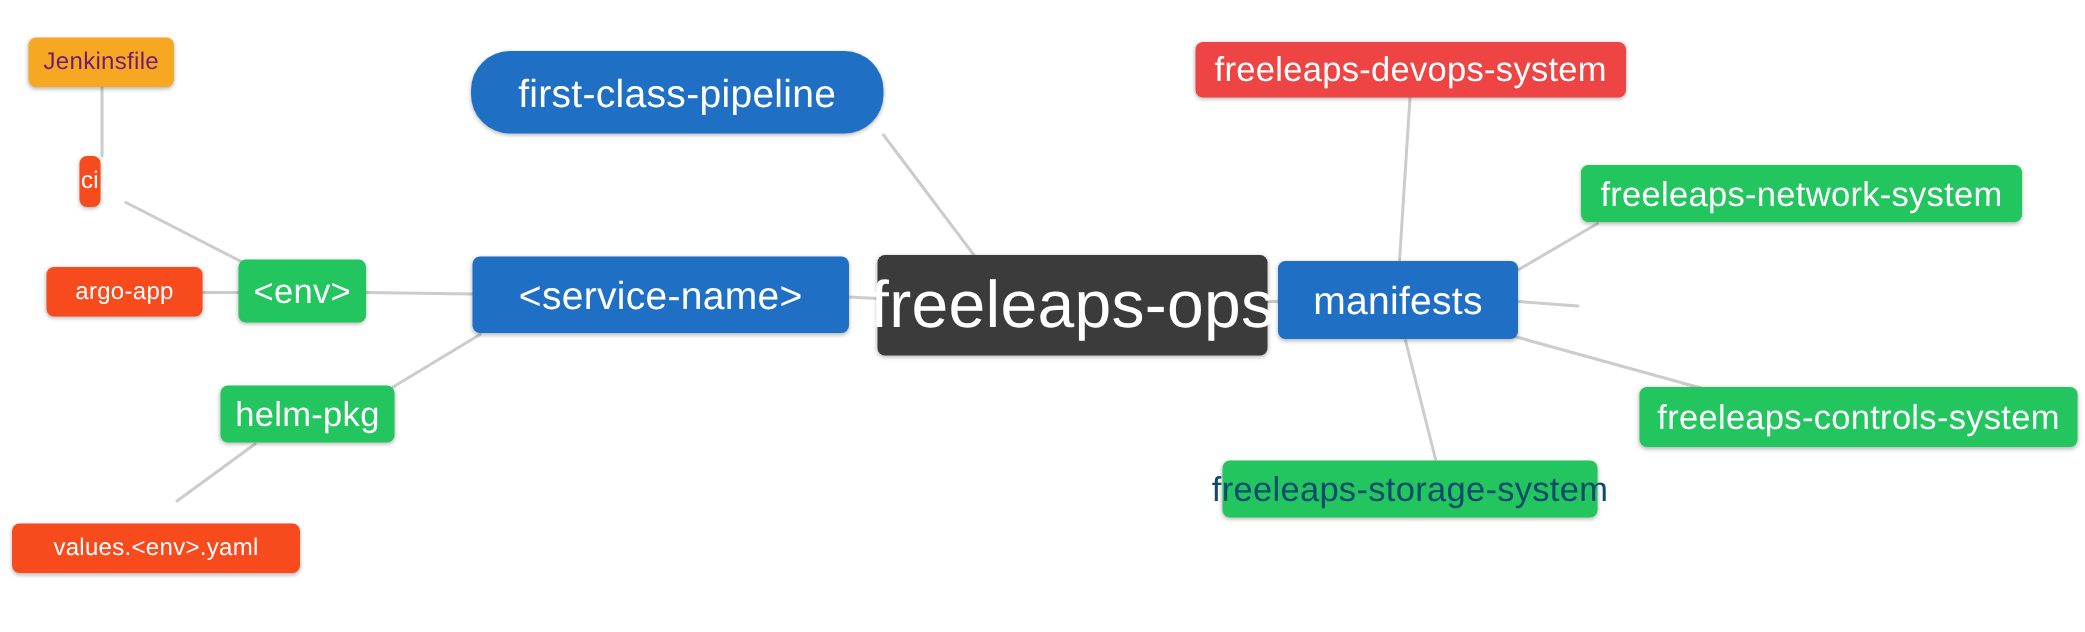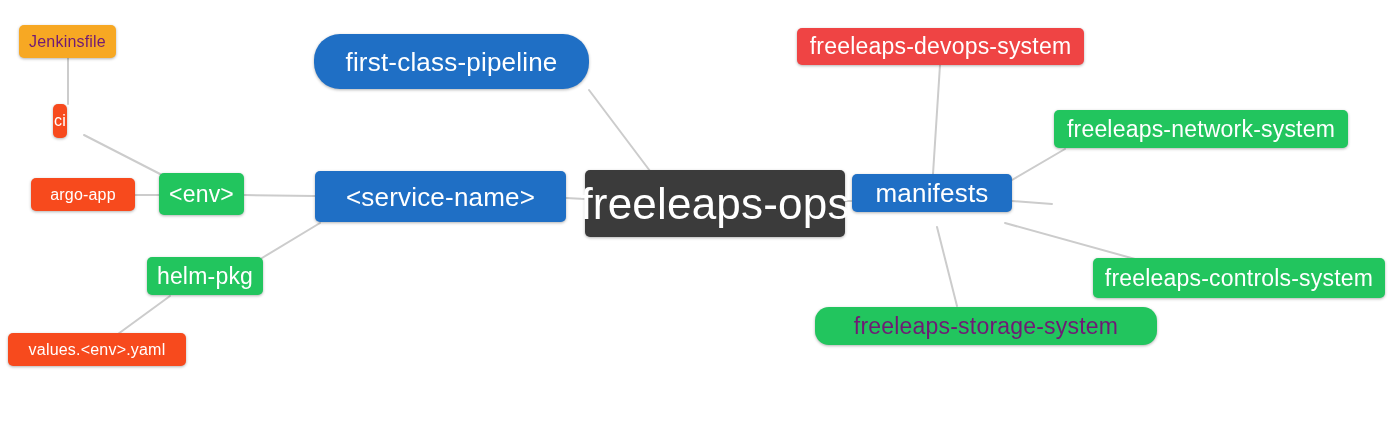"manifests" div.mm-node { height: 38px -> 52px }
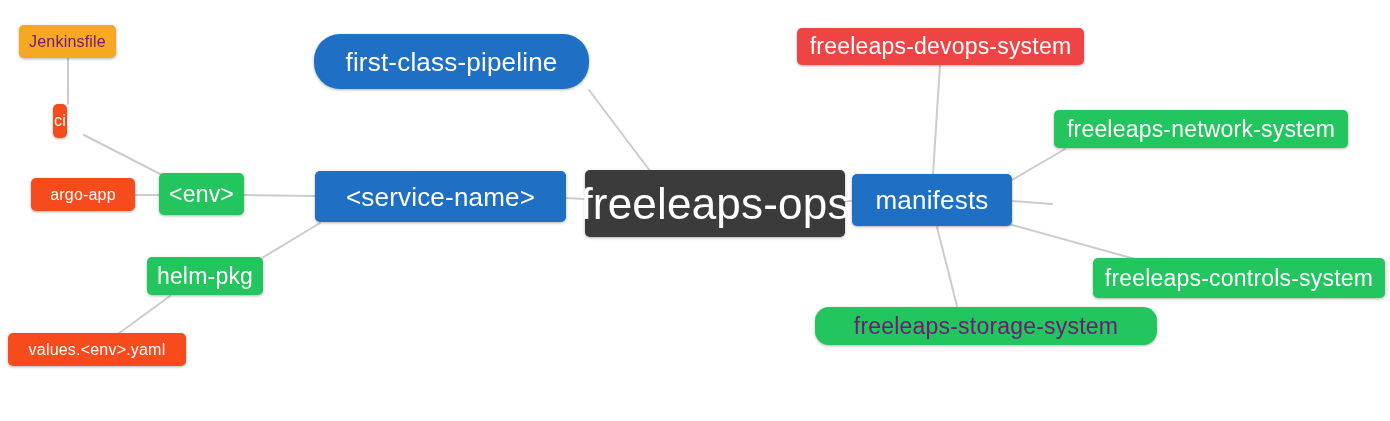"freeleaps-storage-system" div.mm-node { border-radius: 14px -> none; color: #701a75 -> #0c4a6e; width: 342px -> 250px }
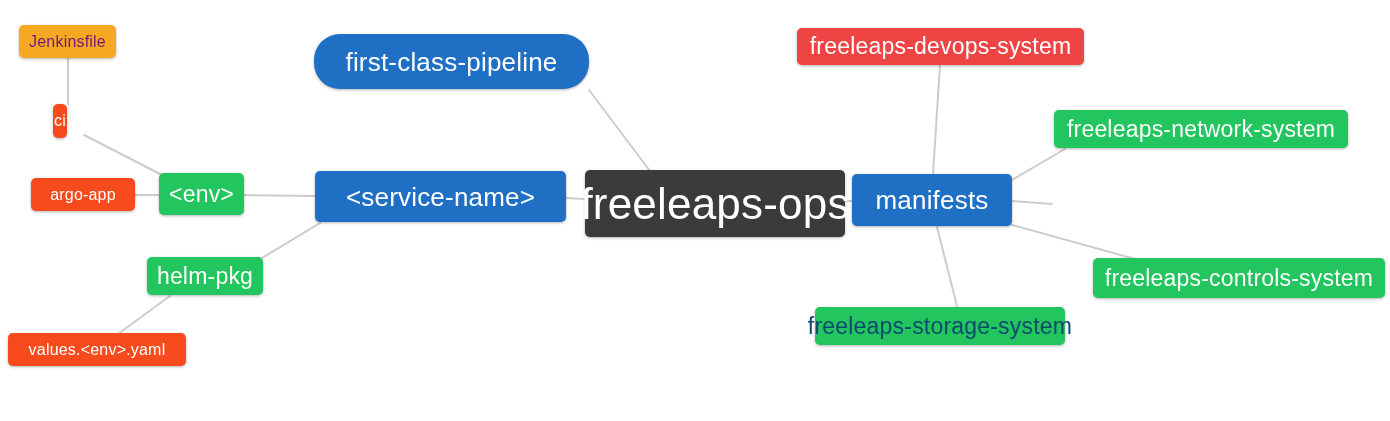"values.<env>.yaml" div.mm-node { top: 333px -> 349px; width: 178px -> 192px }
